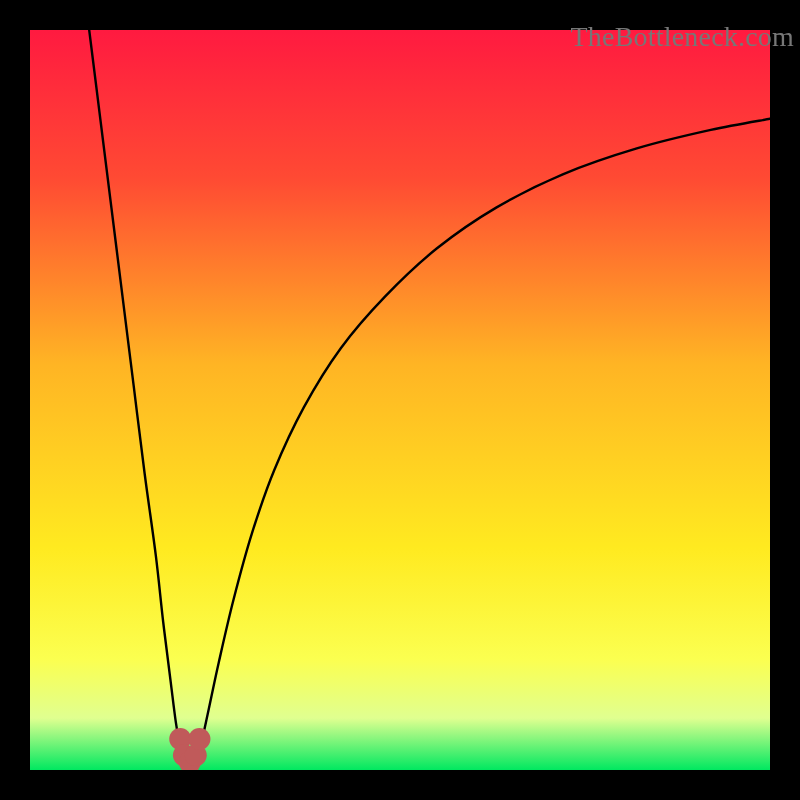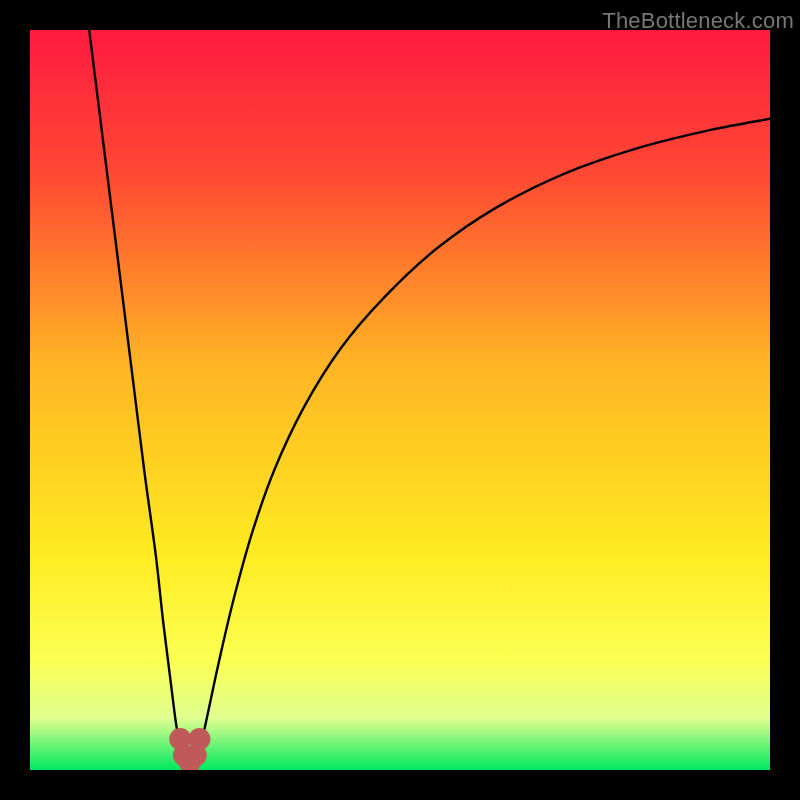"TheBottleneck.com" .watermark { font-family: Liberation Sans, sans-serif -> Liberation Serif, serif; font-size: 22px -> 28px; top: 8px -> 21px }
